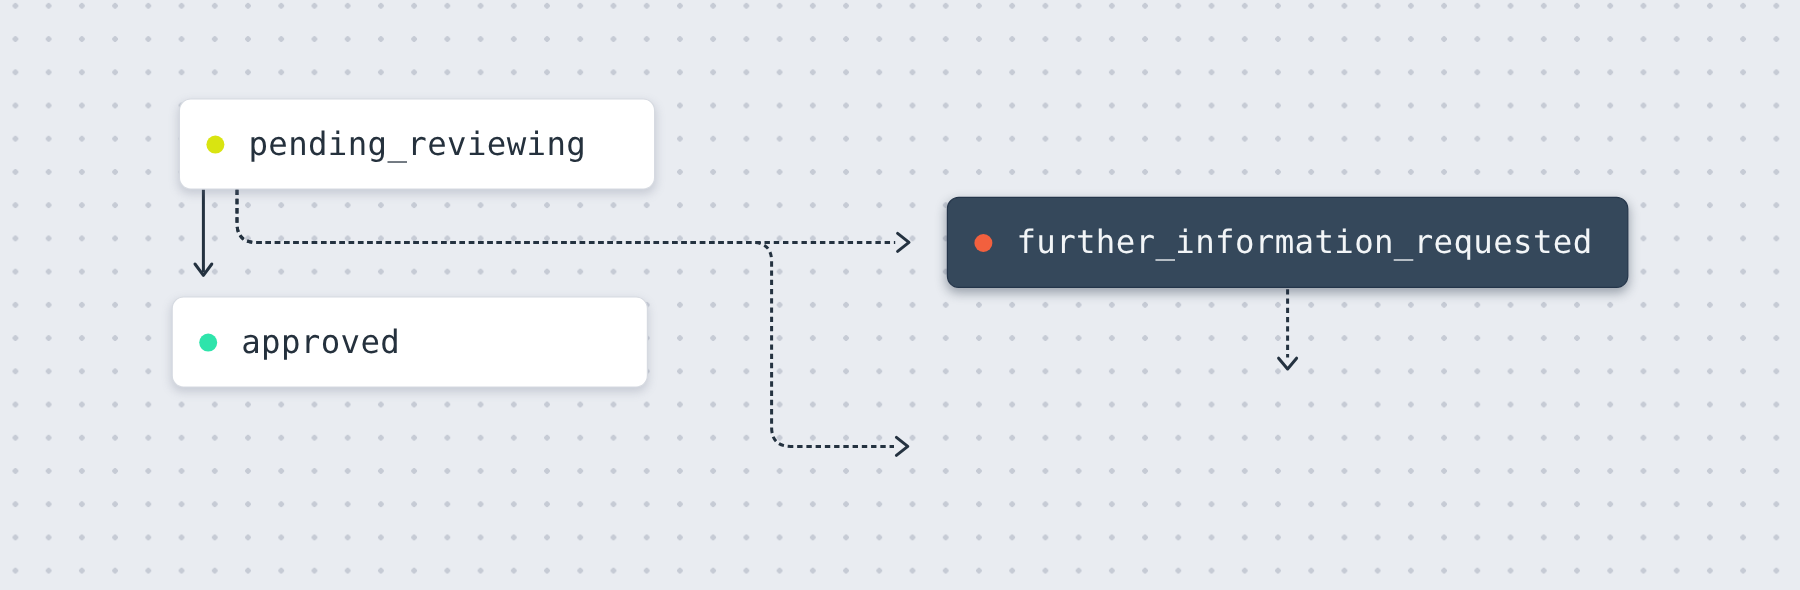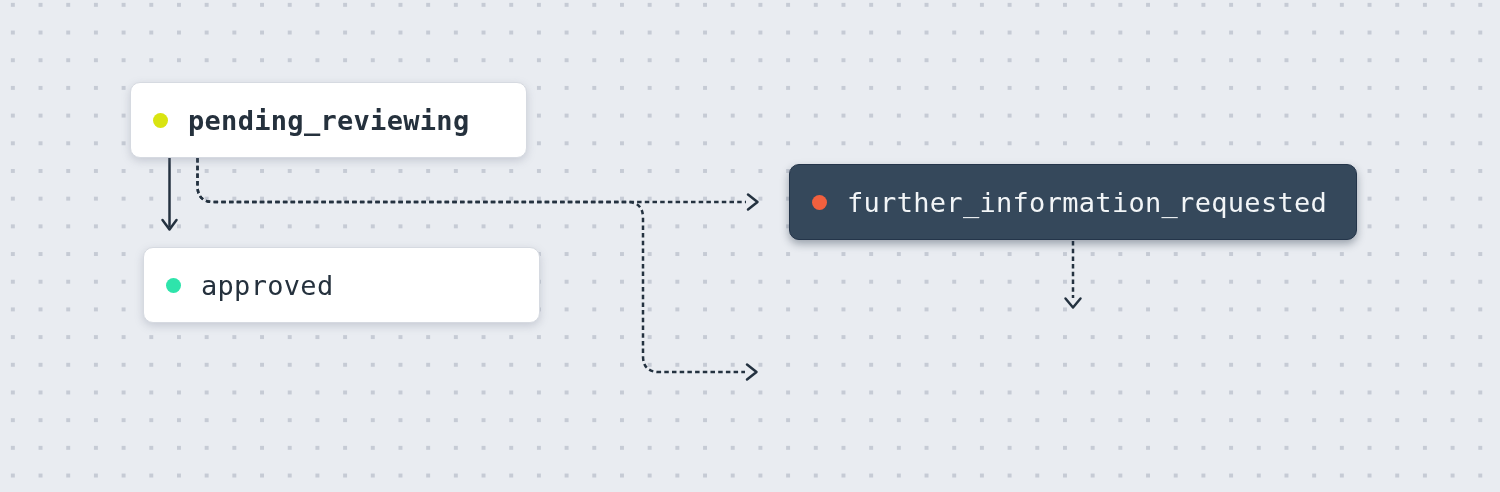"pending_reviewing" #node-pending { font-weight: bold -> none; left: 130px -> 149px }
